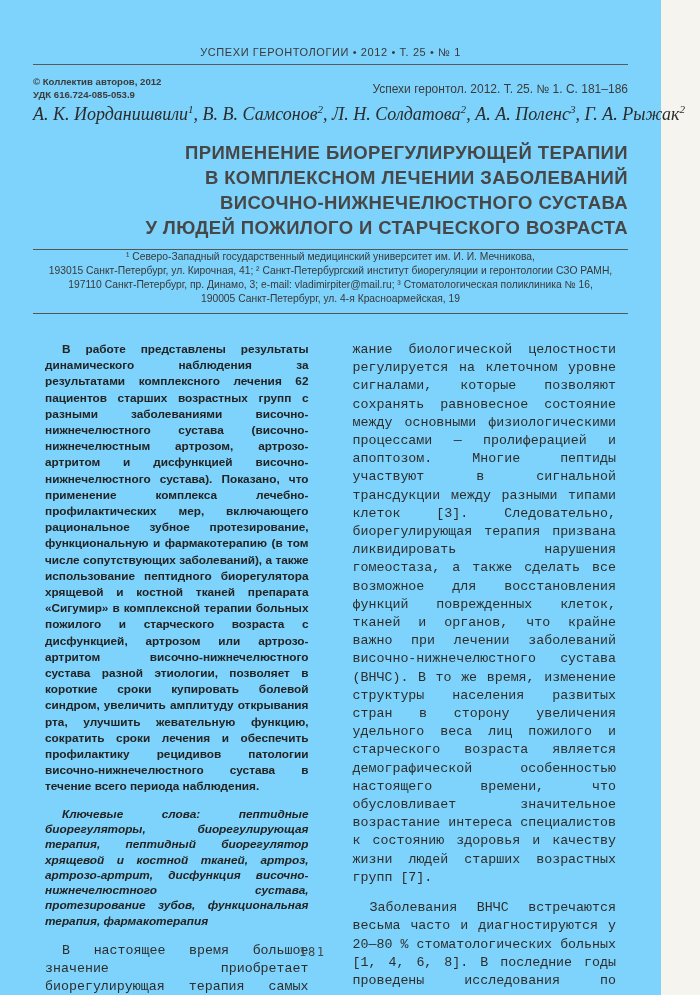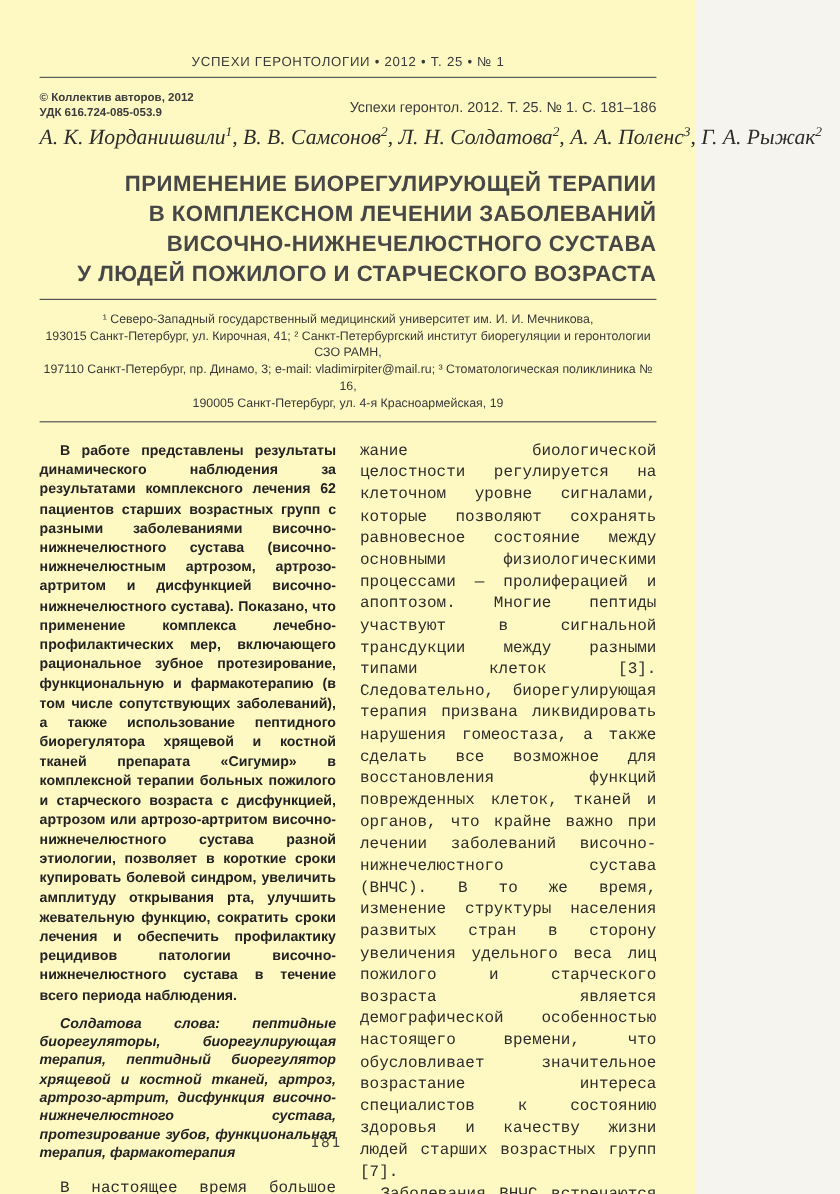"УСПЕХИ ГЕРОНТОЛОГИИ • 2012 •" .page { background: #fef9c3 -> #7dd3fc; width: 580px -> 661px }
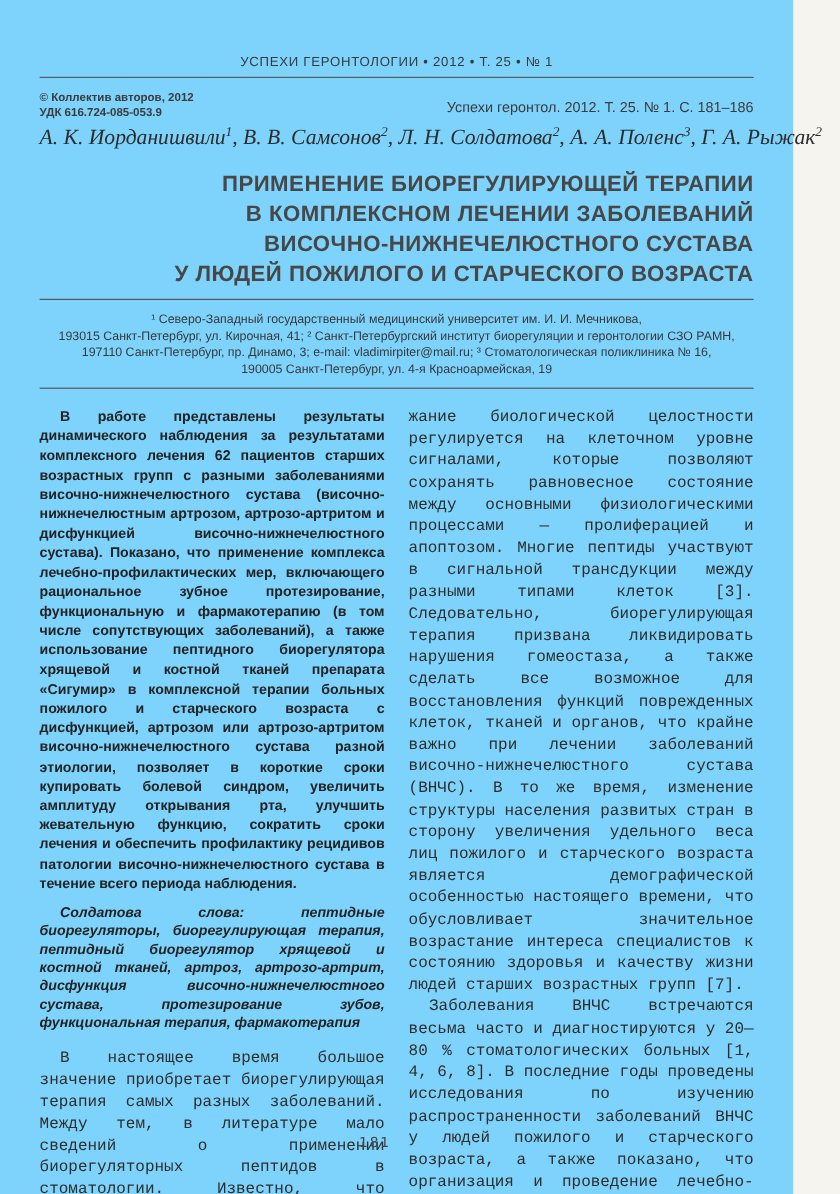"¹ Северо-Западный государственный" .affil-block { padding: 10px 0 7px 0 -> 0 0 7px 0 }
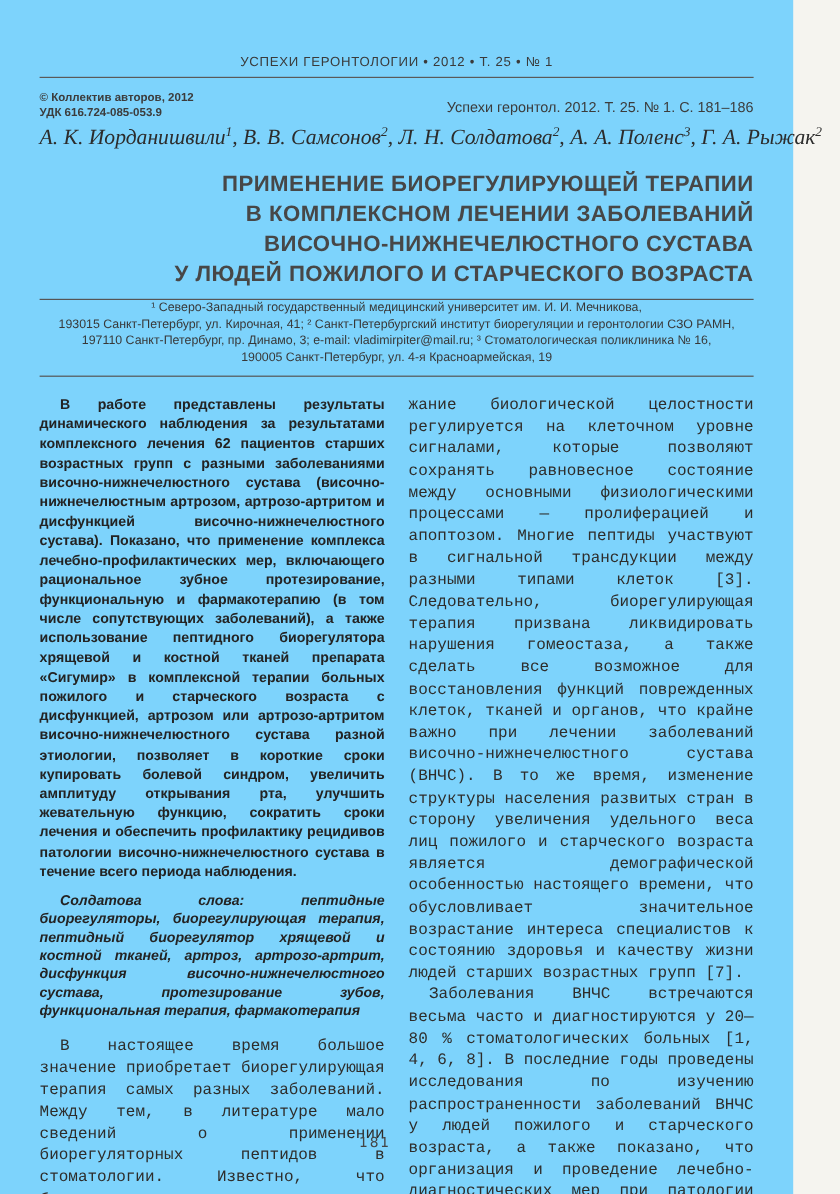"В работе представлены результаты" p { margin: 0 -> 12px }
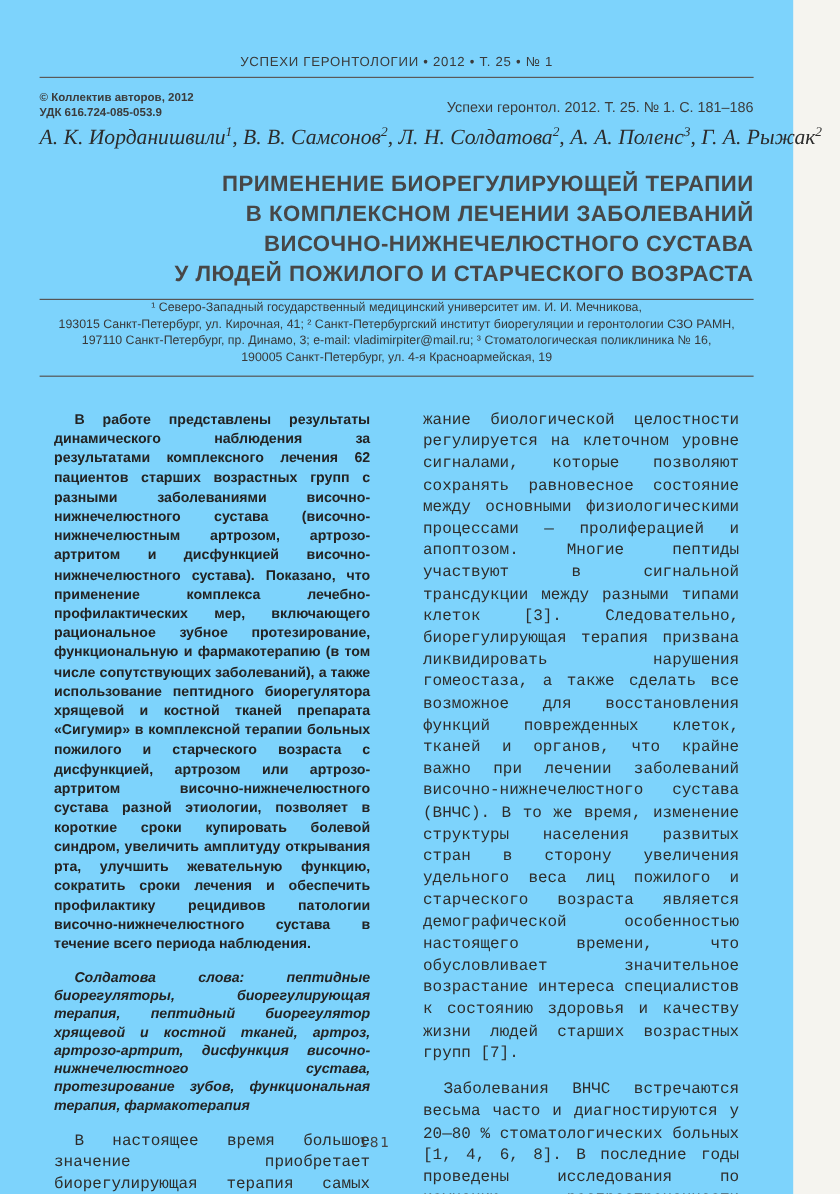"Солдатова слова:" span { text: Солдатова -> Ключевые }
